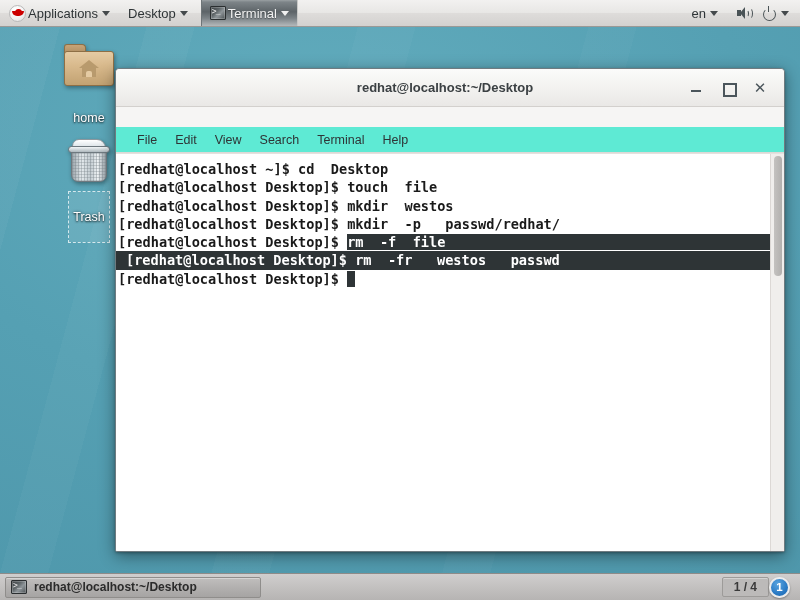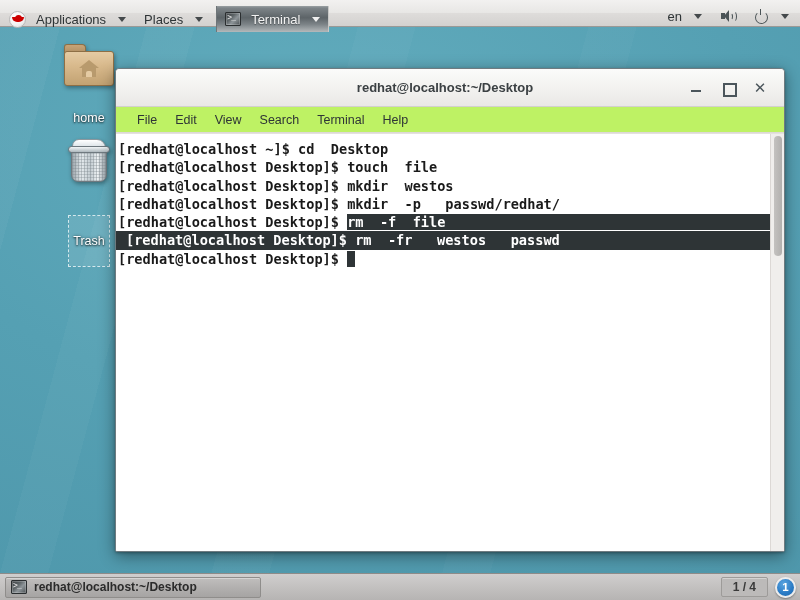"Applications" .panel-btn { gap: 10px -> 2px; margin-top: 6px -> none }
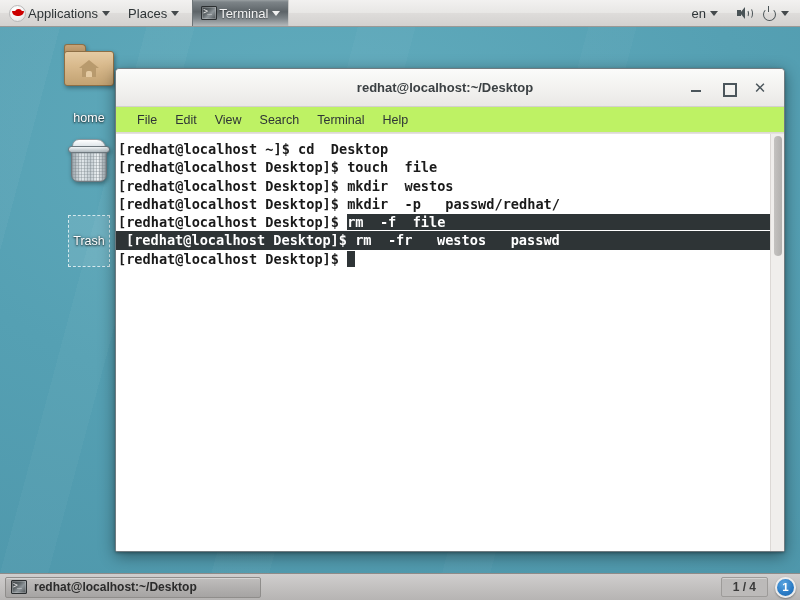"Places" span.lbl { text: Places -> Desktop }
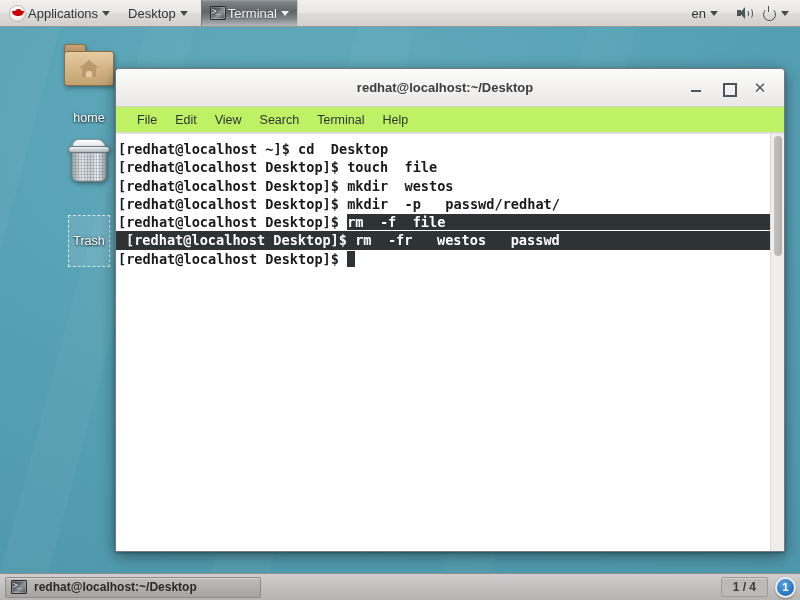"File" #menubar { background: #bef264 -> #5eead4; margin-top: none -> 20px }
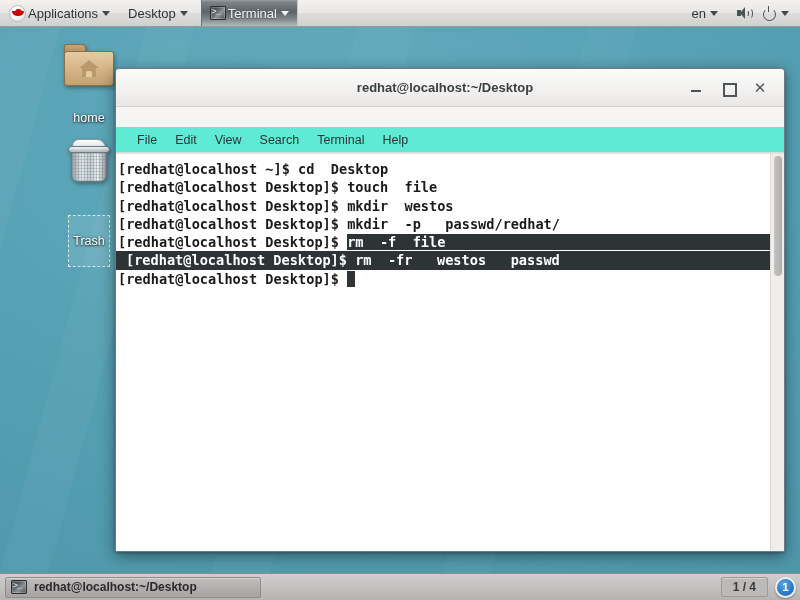"Trash" #icon-trash { gap: 24px -> none }
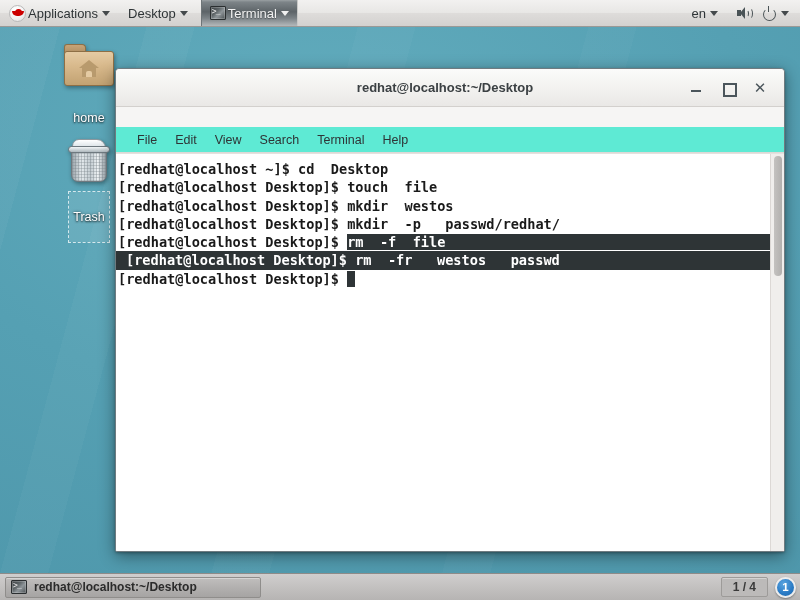"1 / 4" #workspace-switcher { gap: 7px -> none; padding-right: 4px -> 10px }
